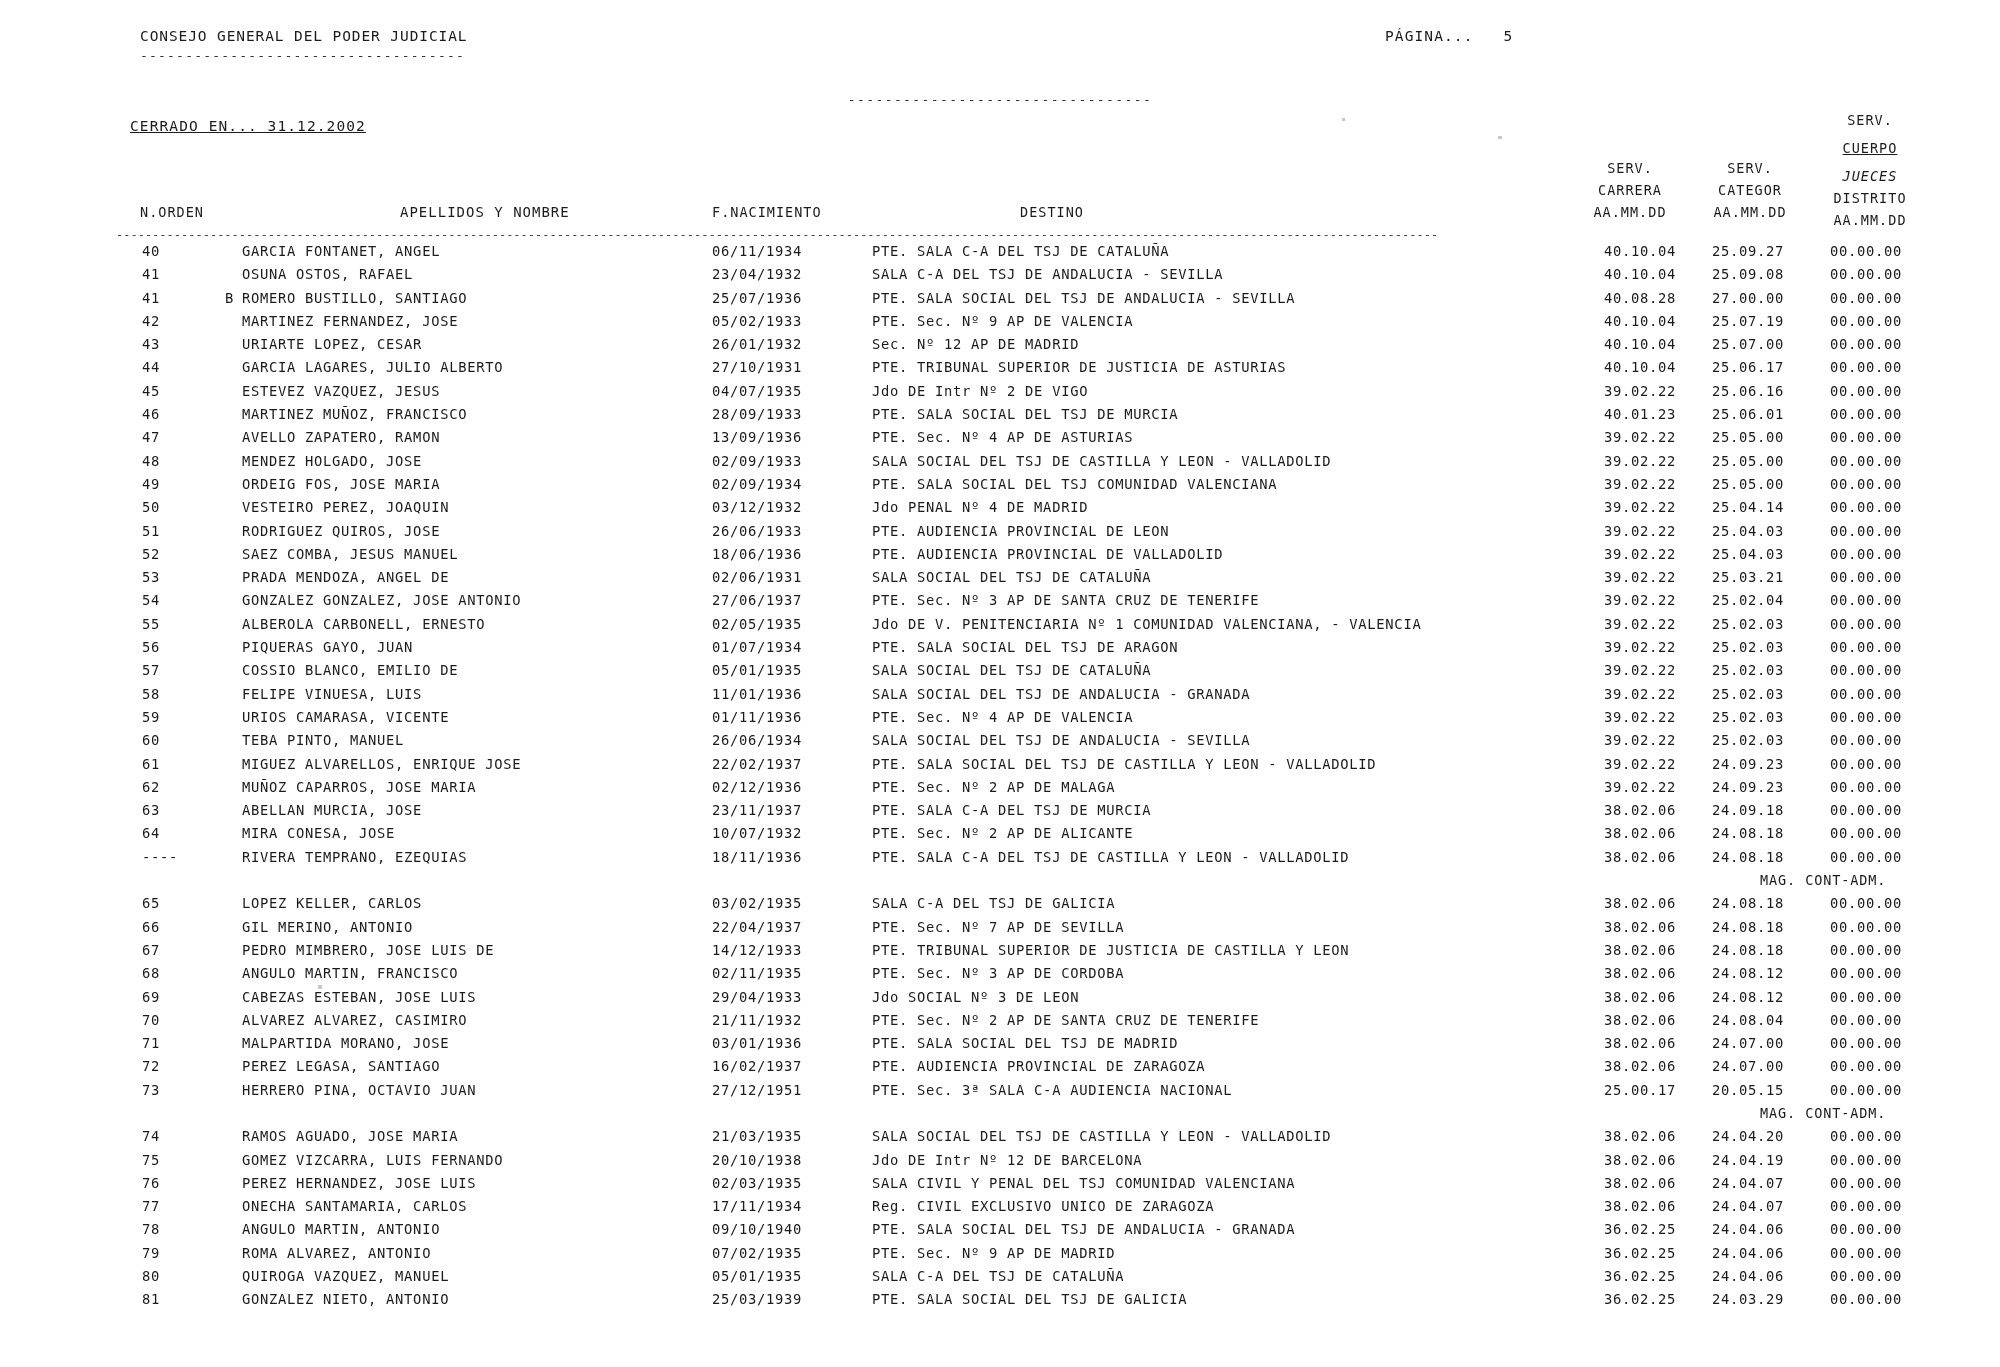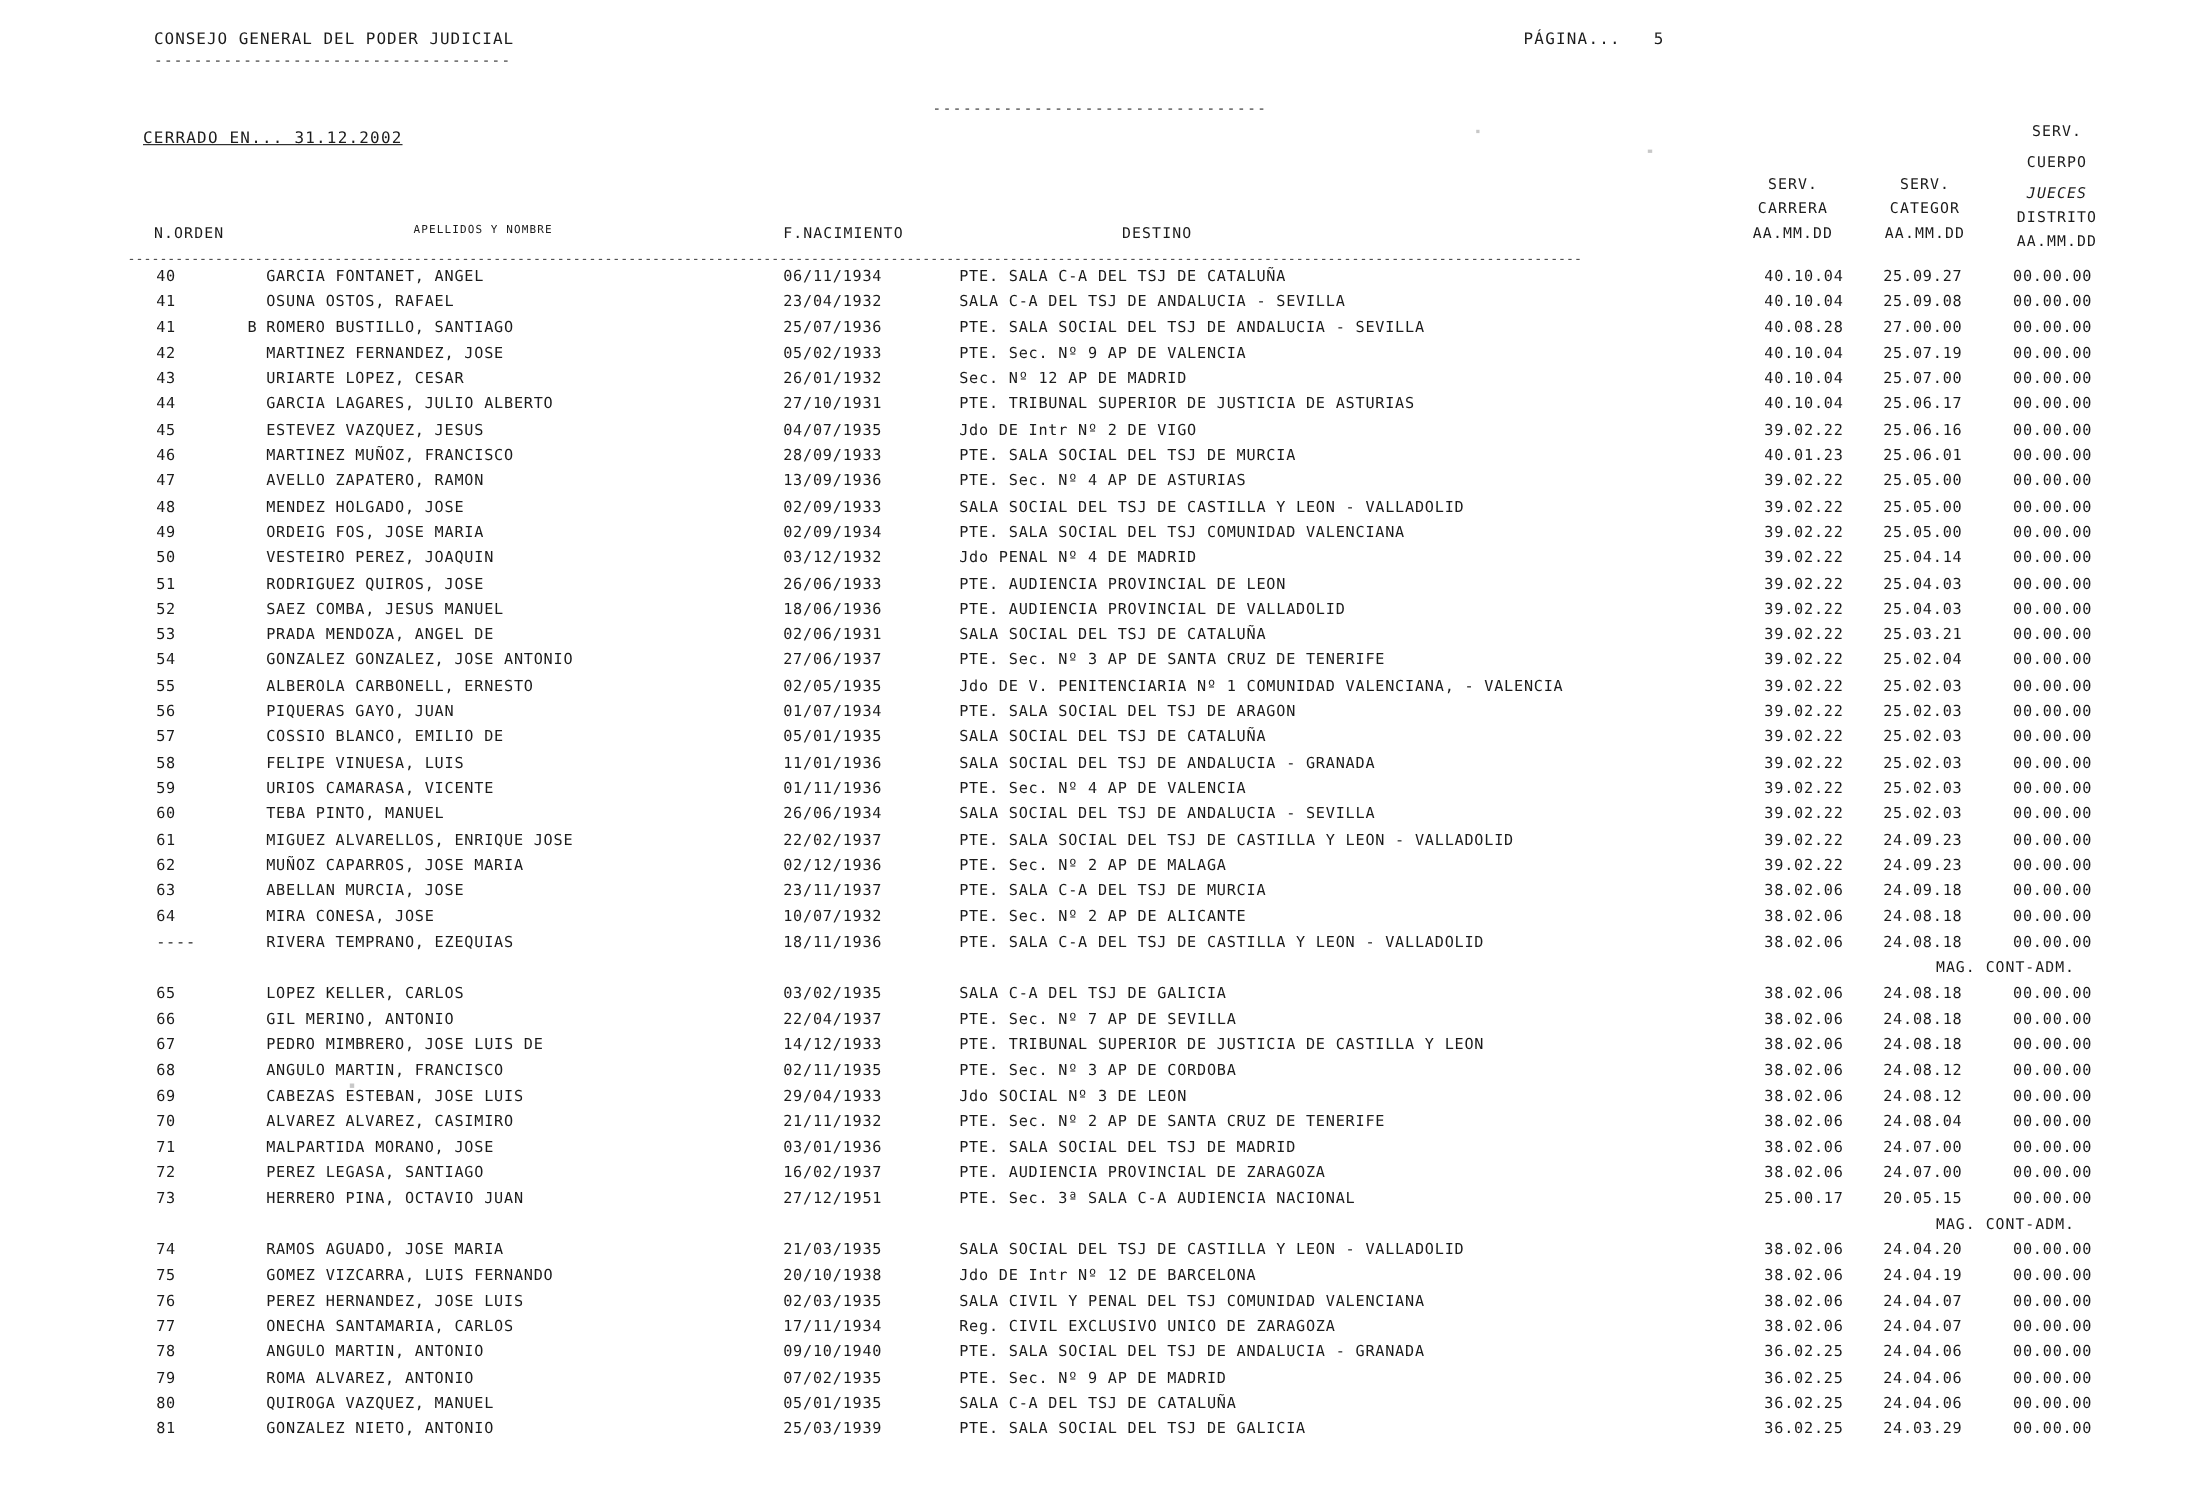"CUERPO" .ch-cuerpo { text-decoration: none -> underline }
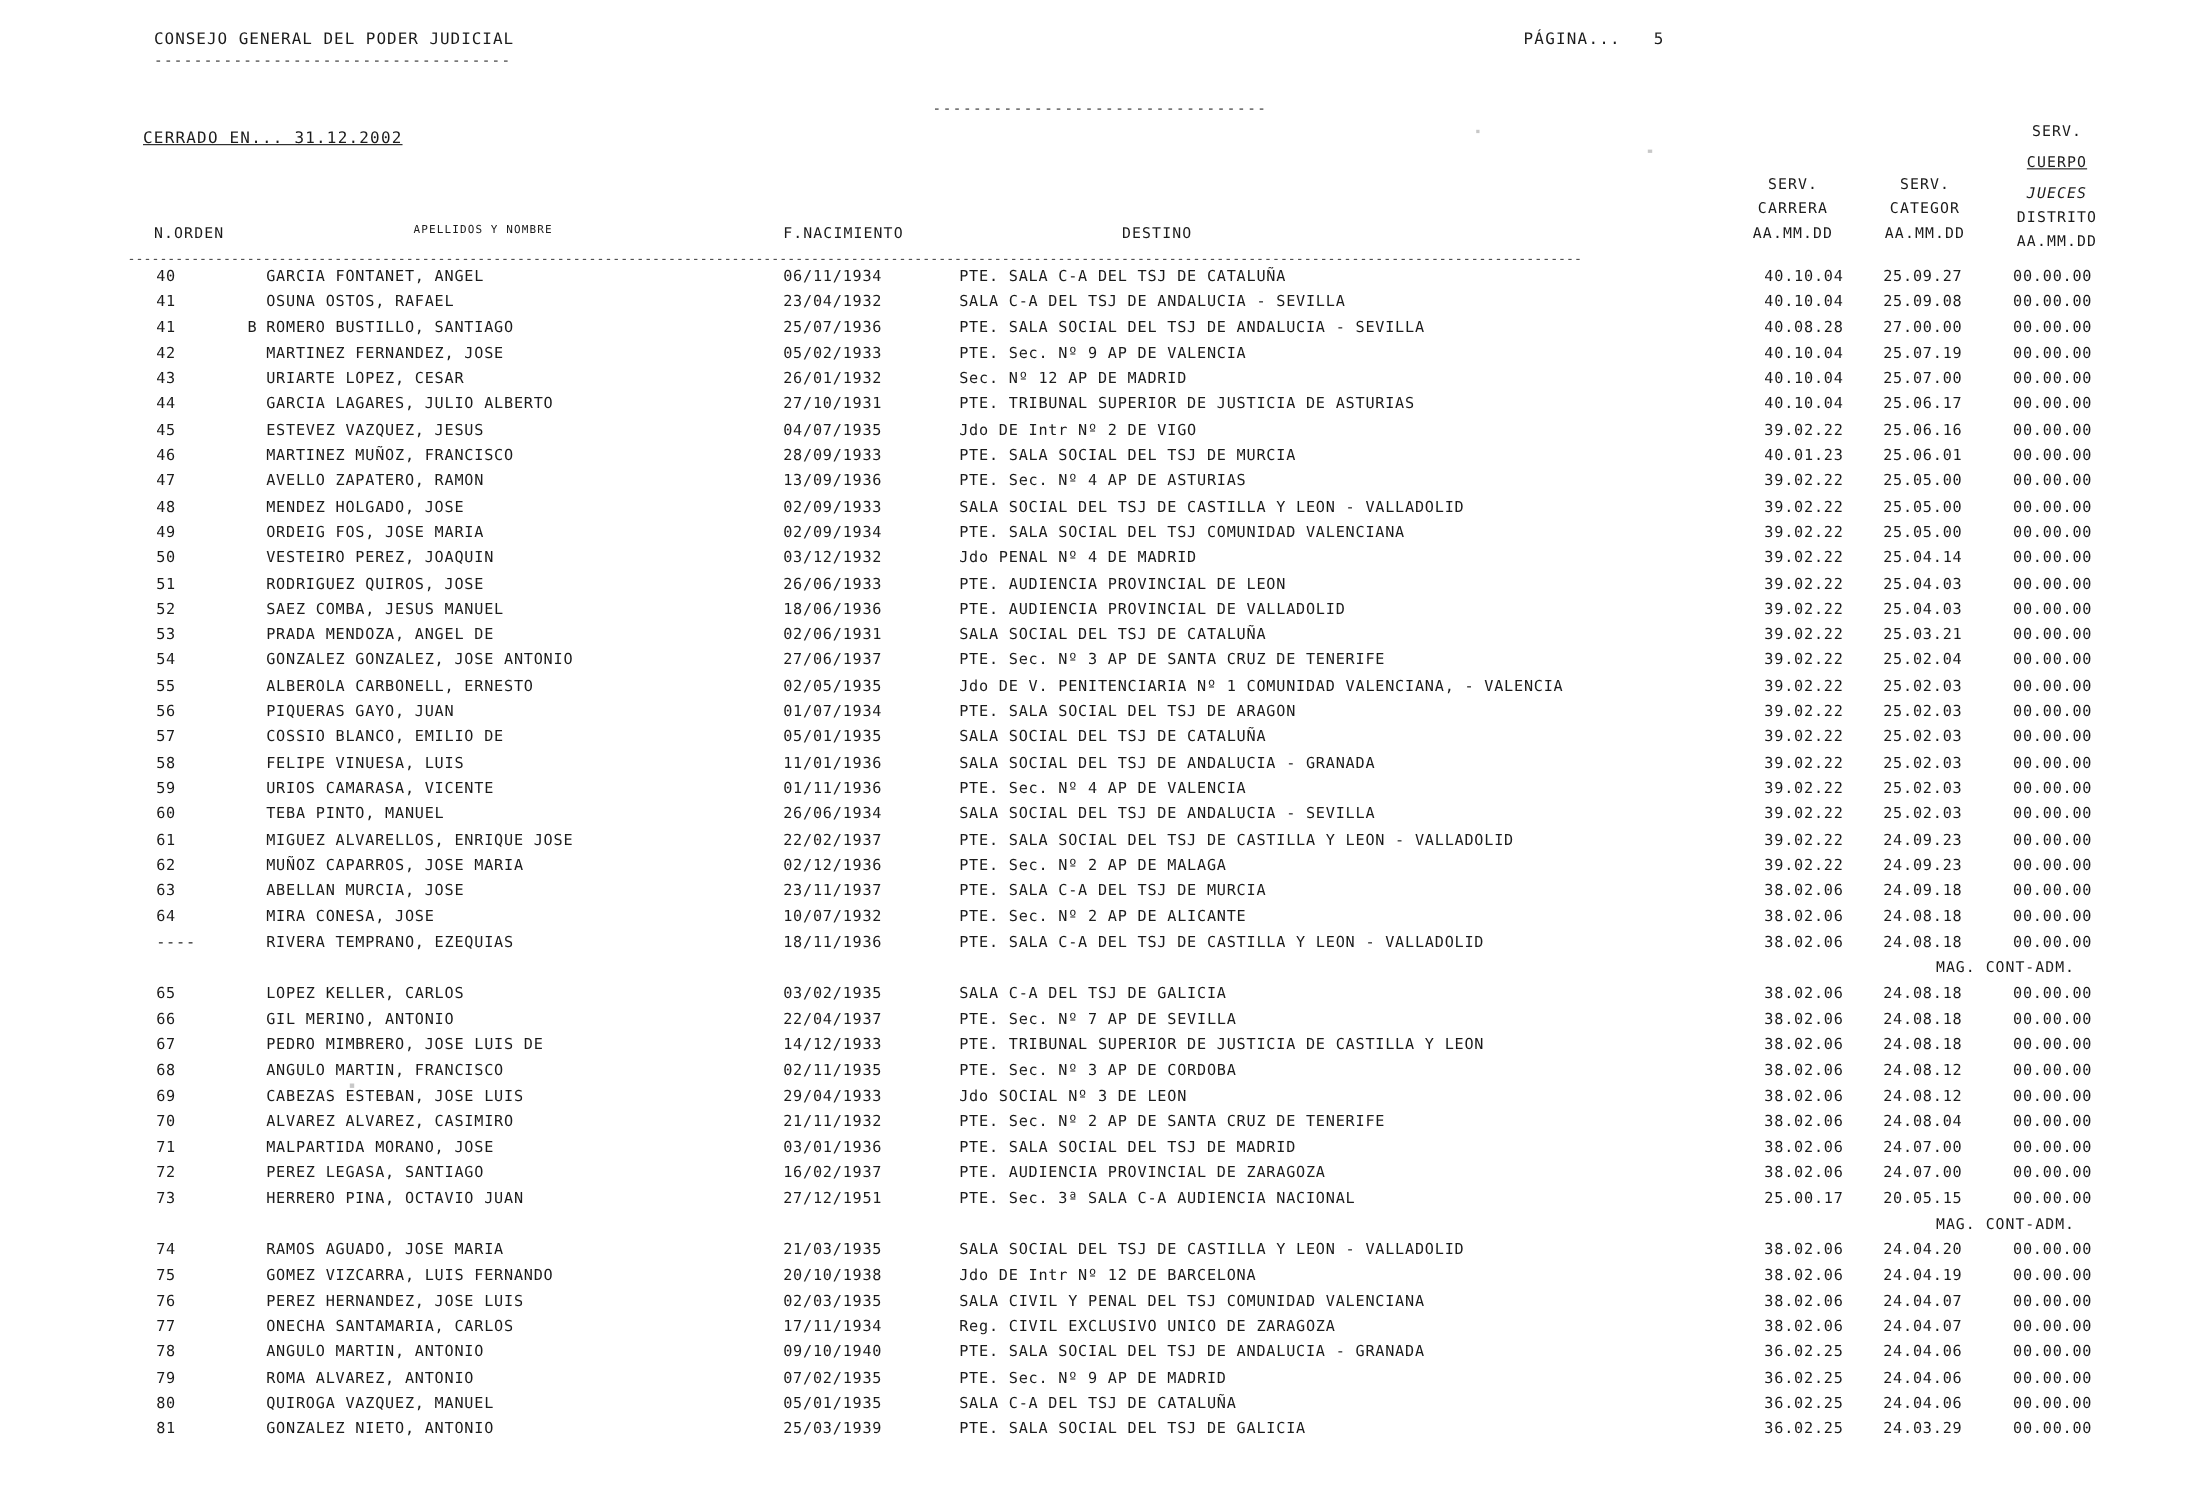"APELLIDOS Y NOMBRE" .ch-apell { font-size: 10px -> 14px; left: 376px -> 400px }
